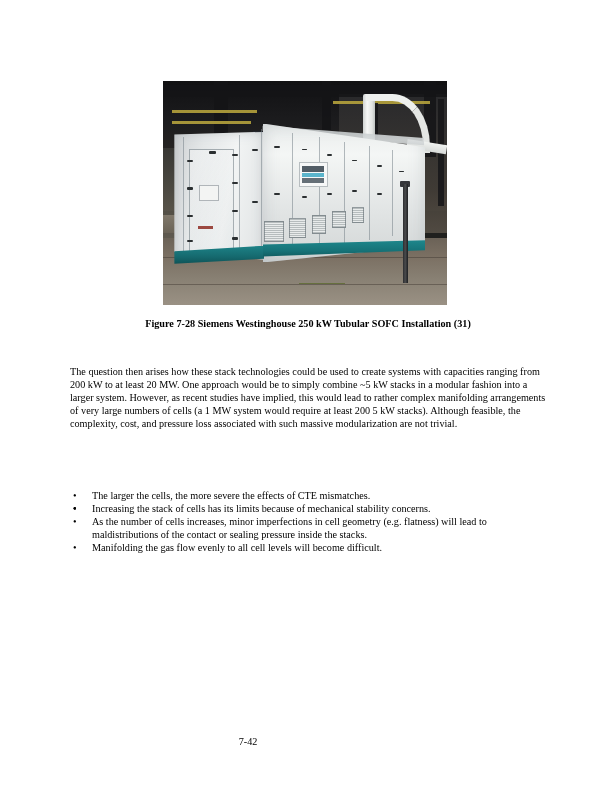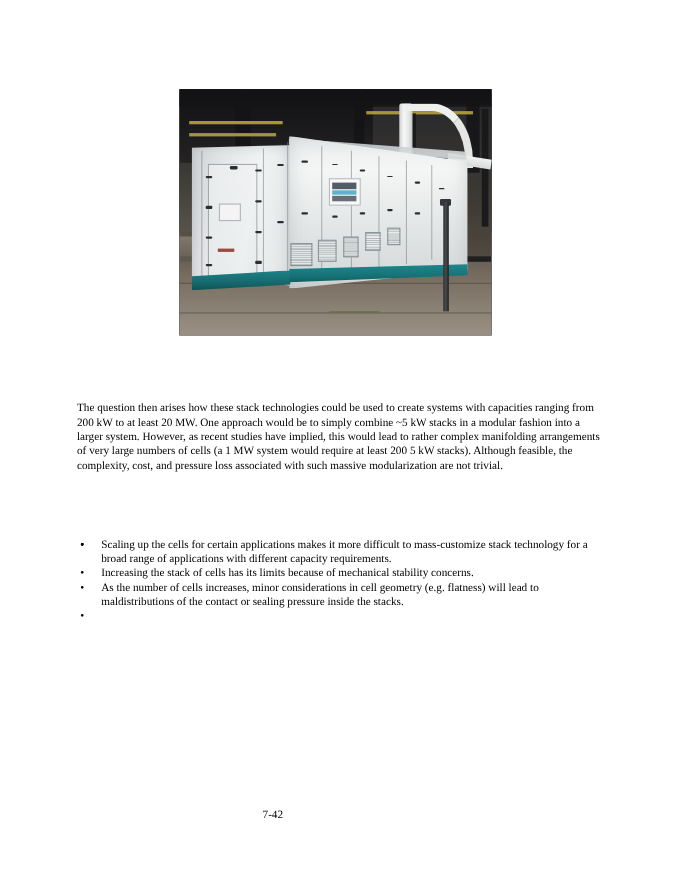"Figure 7-28 Siemens Westinghouse 250" div.caption { html: none -> <div>Figure 7-28 Siemens Westinghouse 250 kW Tubular SOFC Installation (31)</div> }
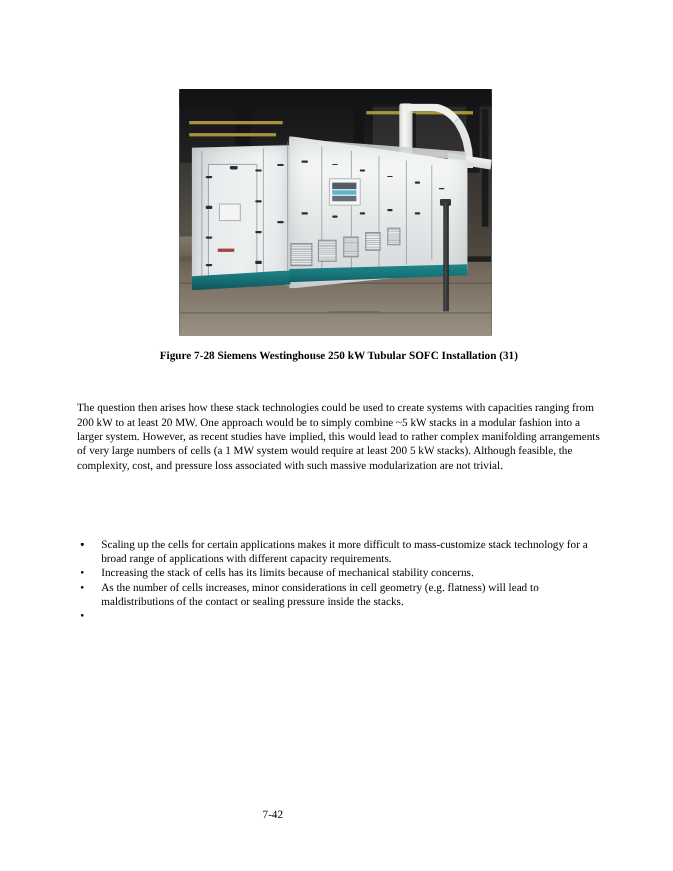"The larger the cells, the" span { html: none -> <span>The larger the cells, the more severe the effects of CTE mismatches.</span> }
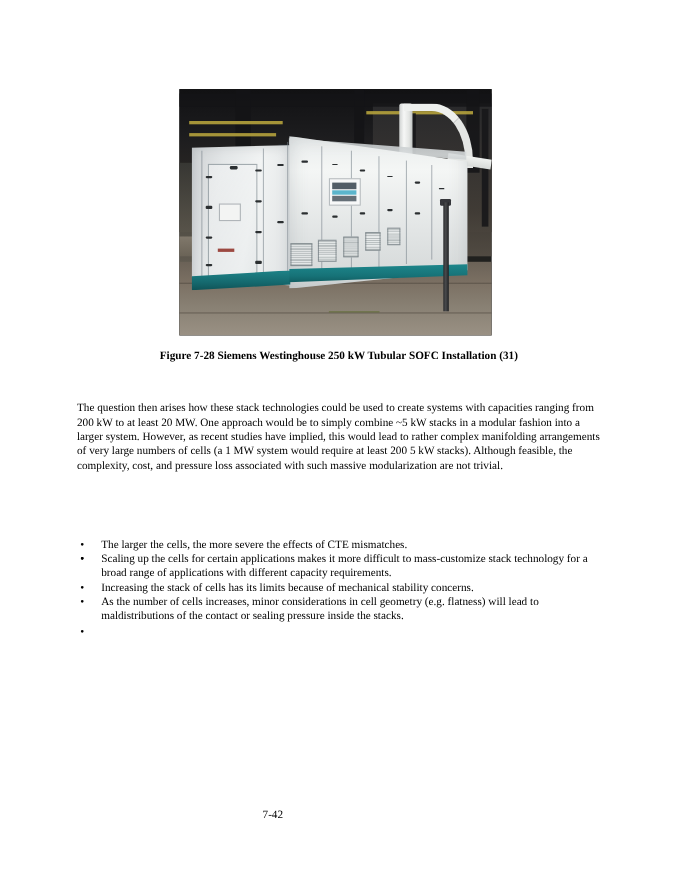"Scaling up the cells for" span { html: <span>Scaling up the cells for certain applications makes it more difficult to mass-customize stack technology for a broad range of applications with different capacity requirements.</span> -> none }
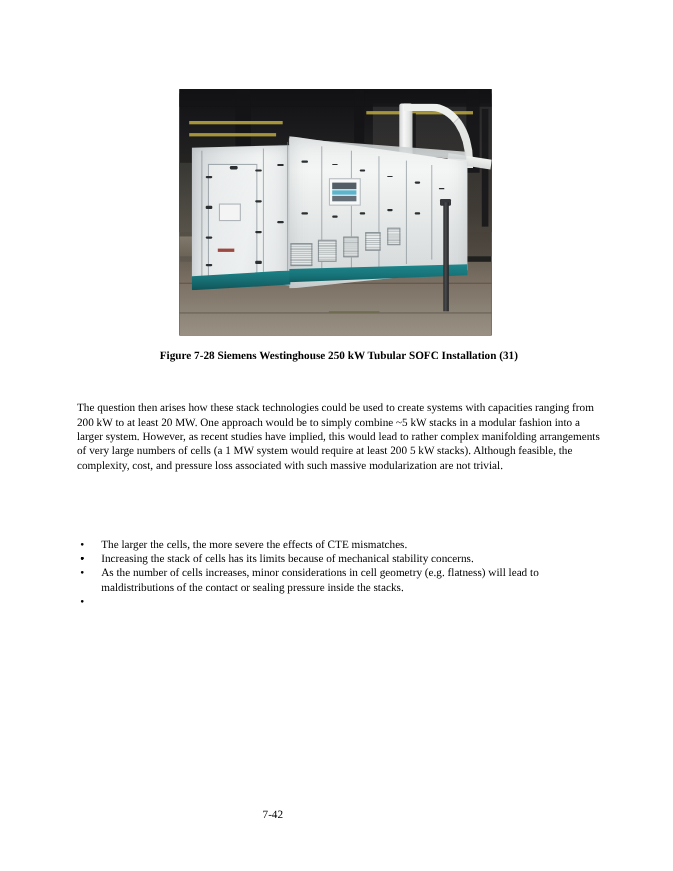"As the number of cells" span { text: considerations -> imperfections }
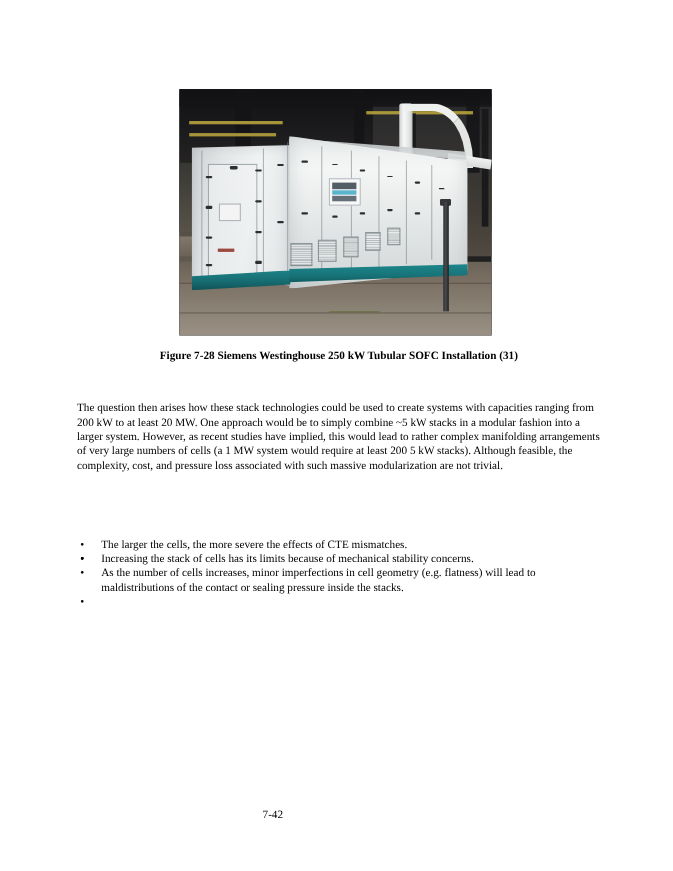"Manifolding the gas flow evenly" span { html: none -> <span>Manifolding the gas flow evenly to all cell levels will become difficult.</span> }
